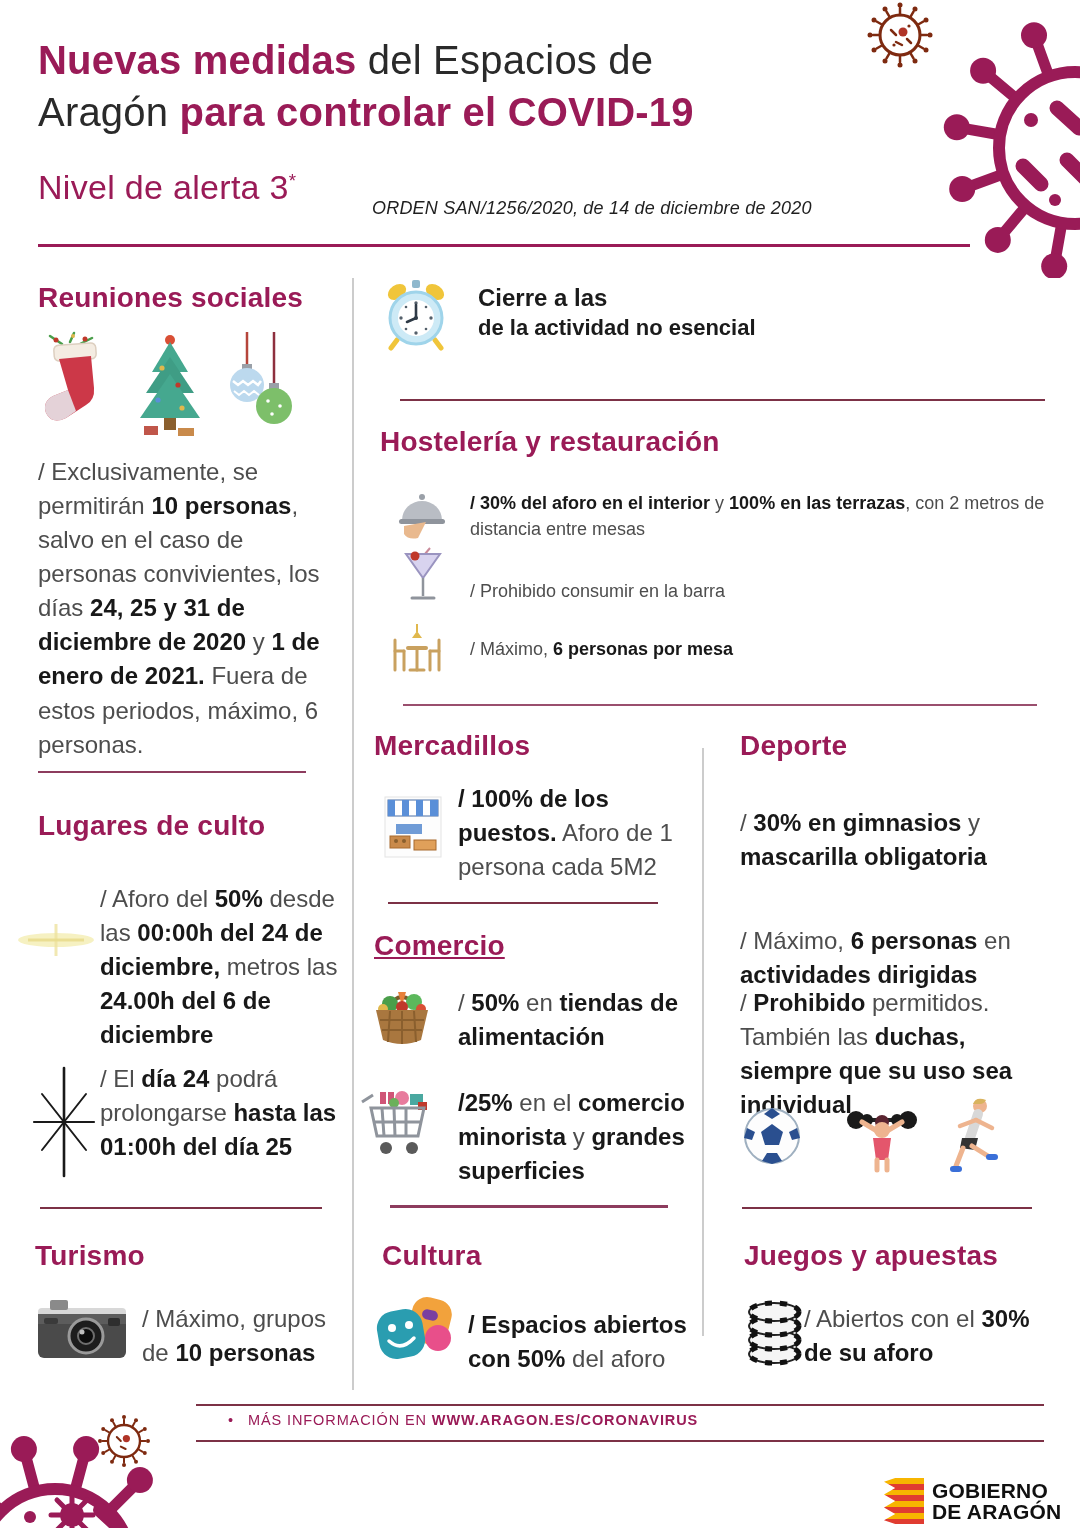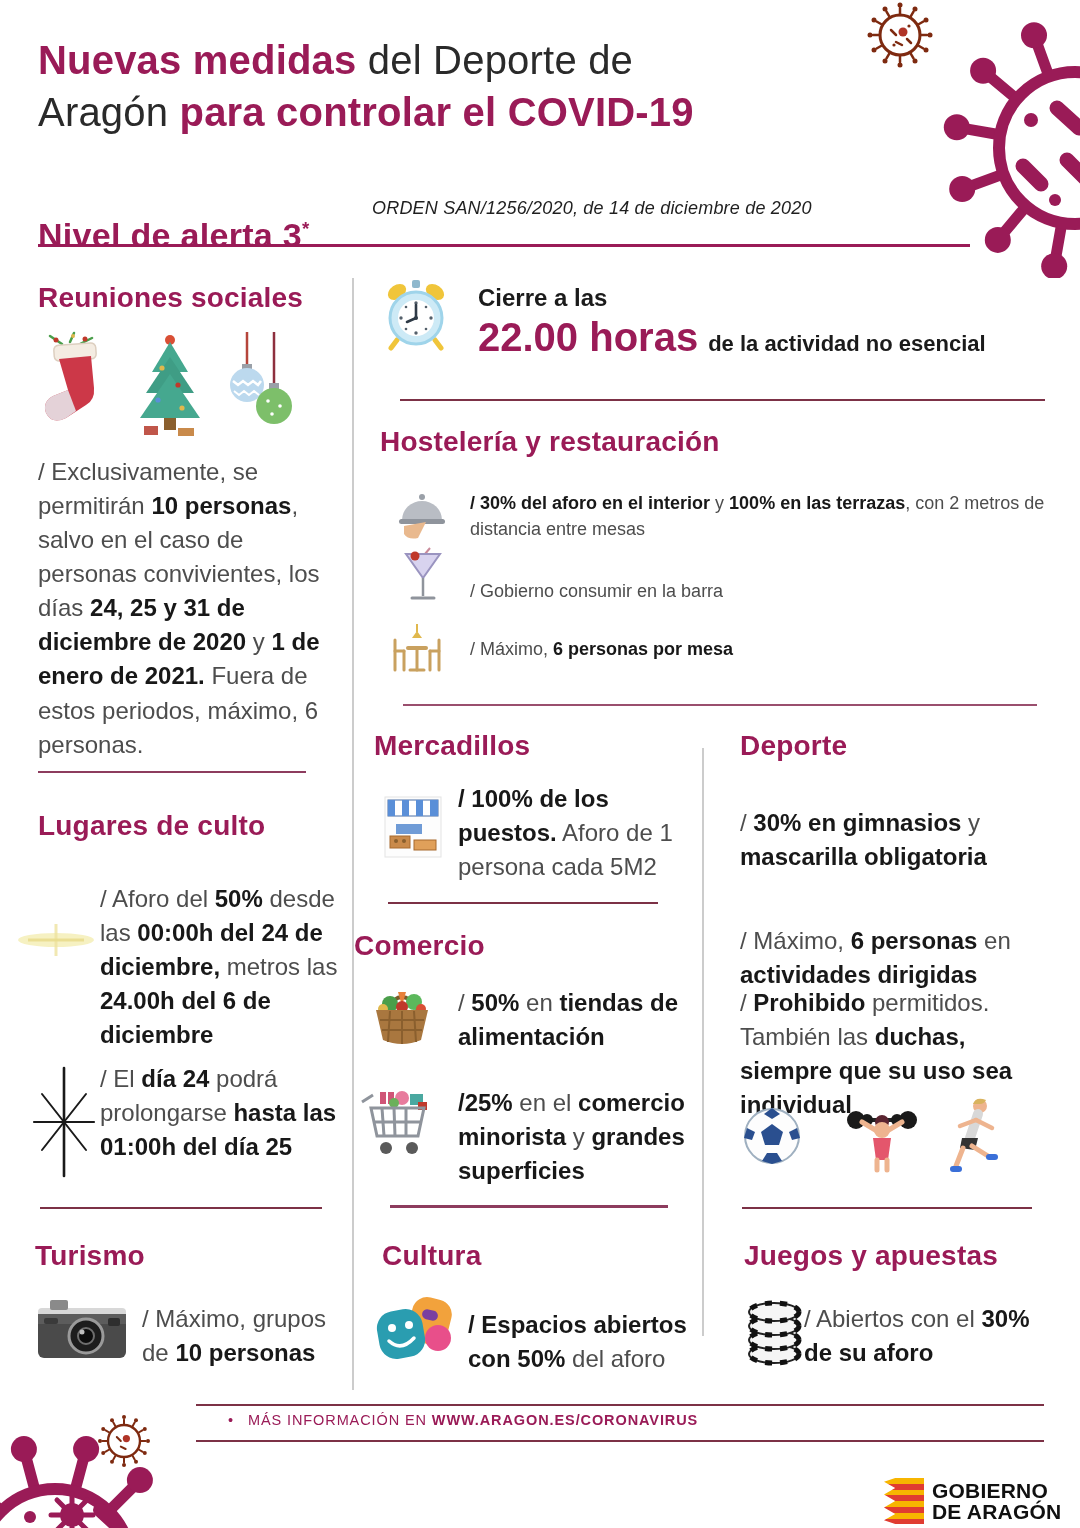"del Deporte de" span { text: Deporte -> Espacios }
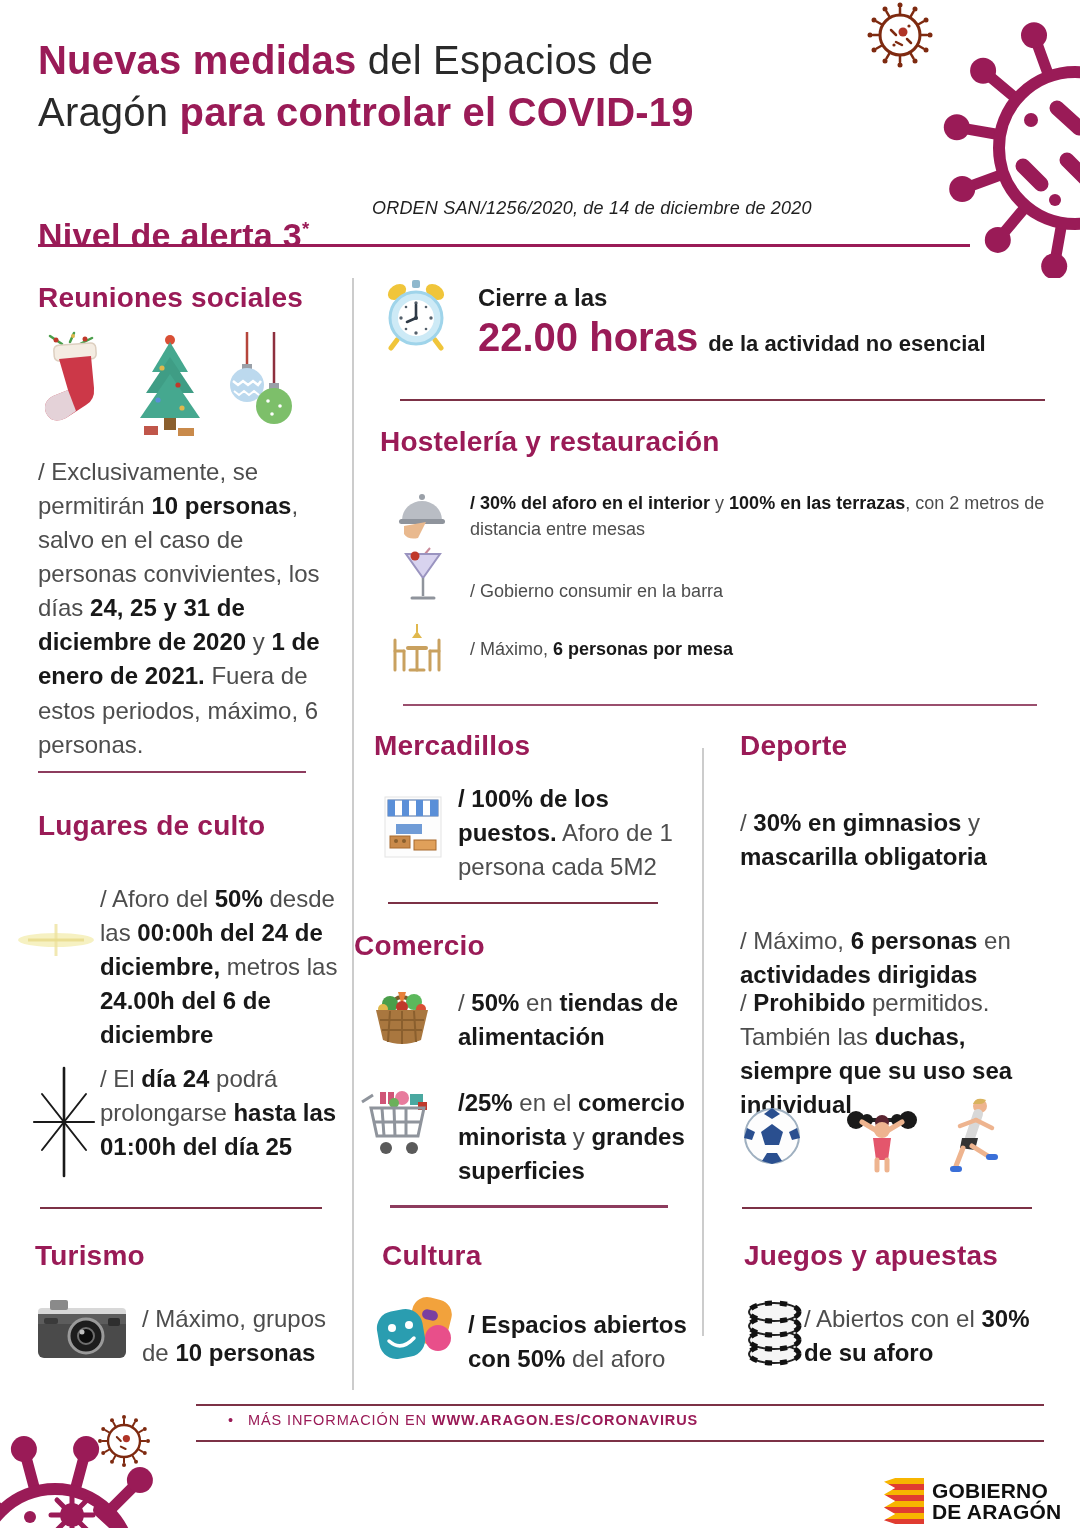"Nivel de alerta 3*" #alert { font-weight: 700 -> 400; margin-top: 48px -> none }
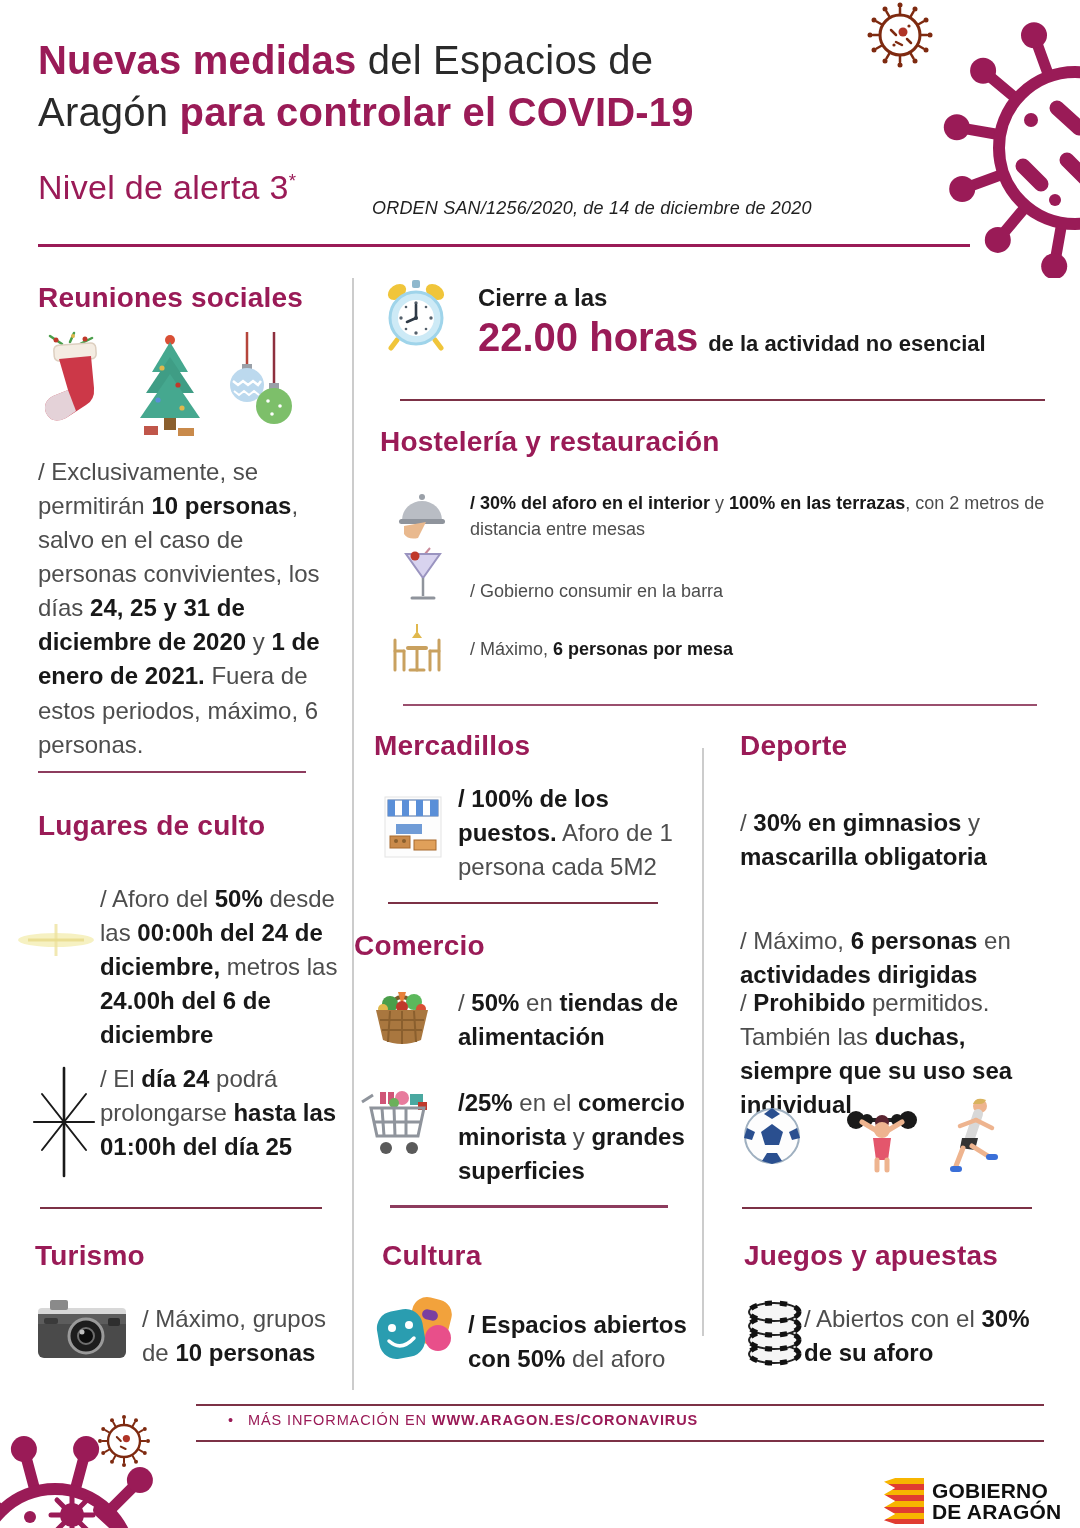"22.00 horas" span.closure-time { html: <span>22.00 horas</span> -> none }
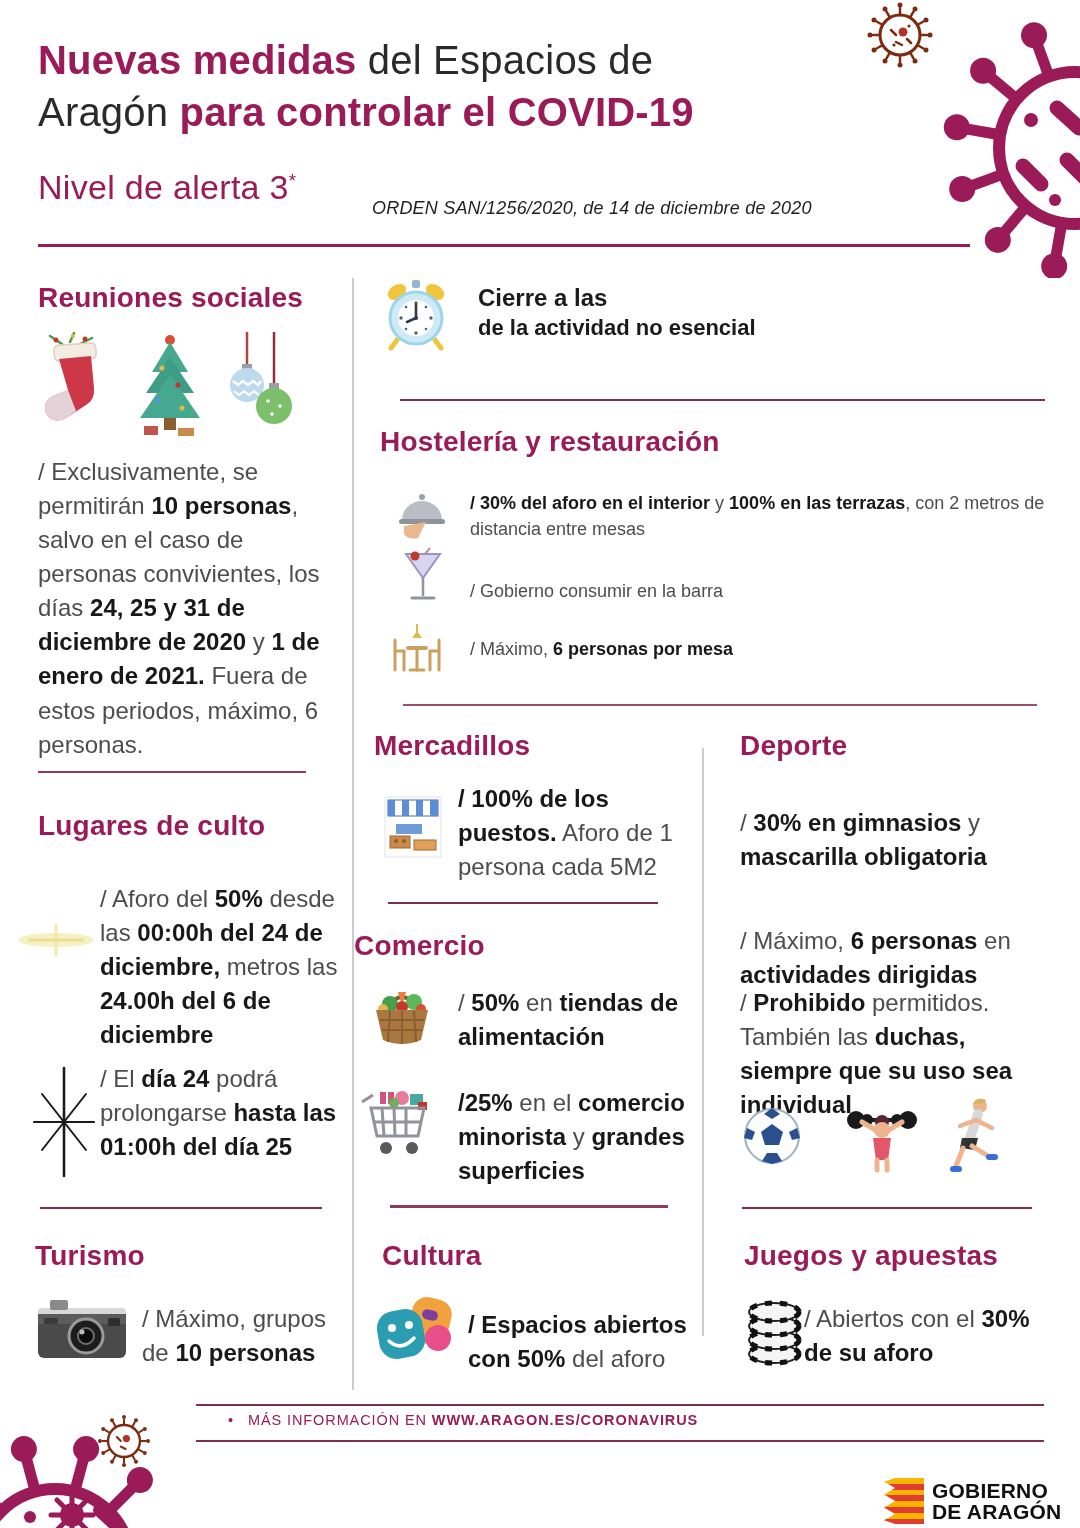"/ Gobierno consumir en la" span { text: Gobierno -> Prohibido }
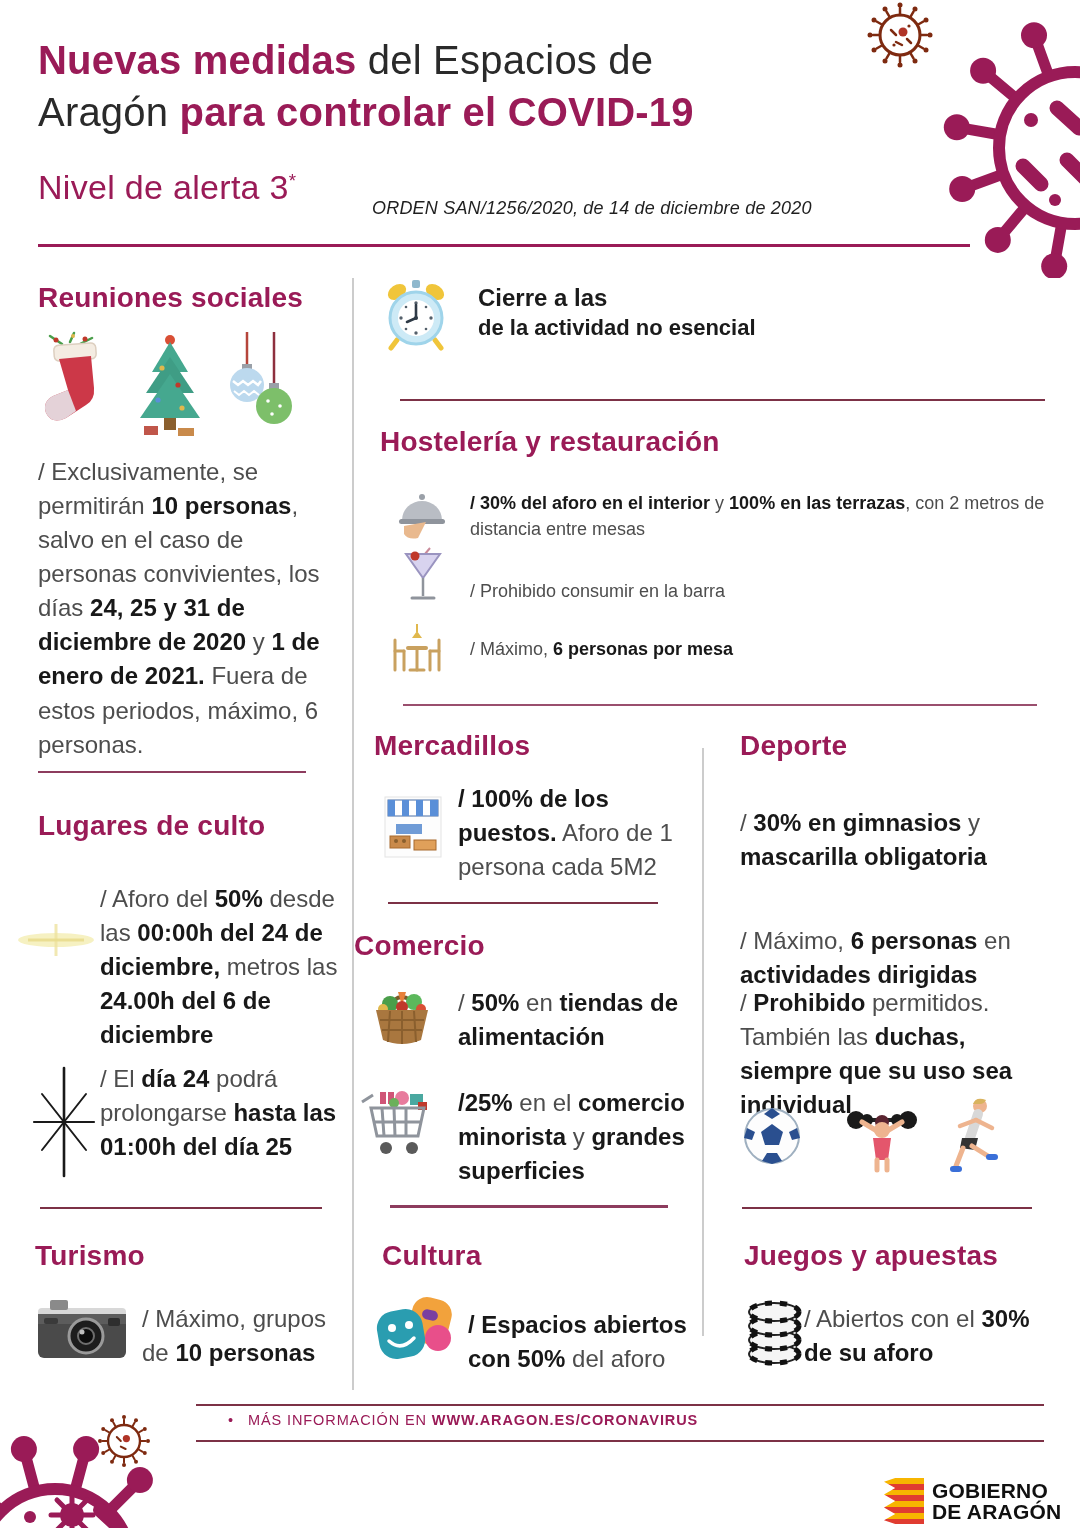"Comercio" #comercio-title { left: 354px -> 374px; text-decoration: none -> underline }
